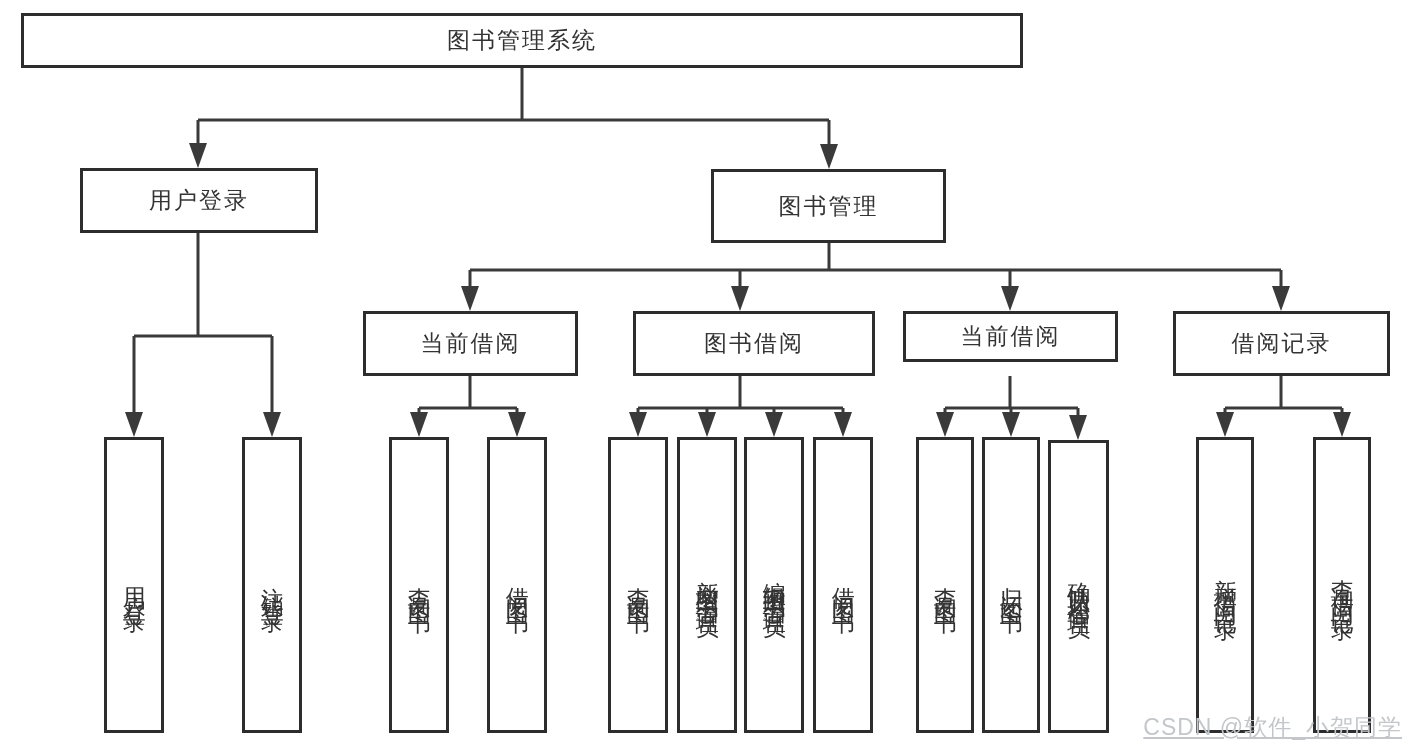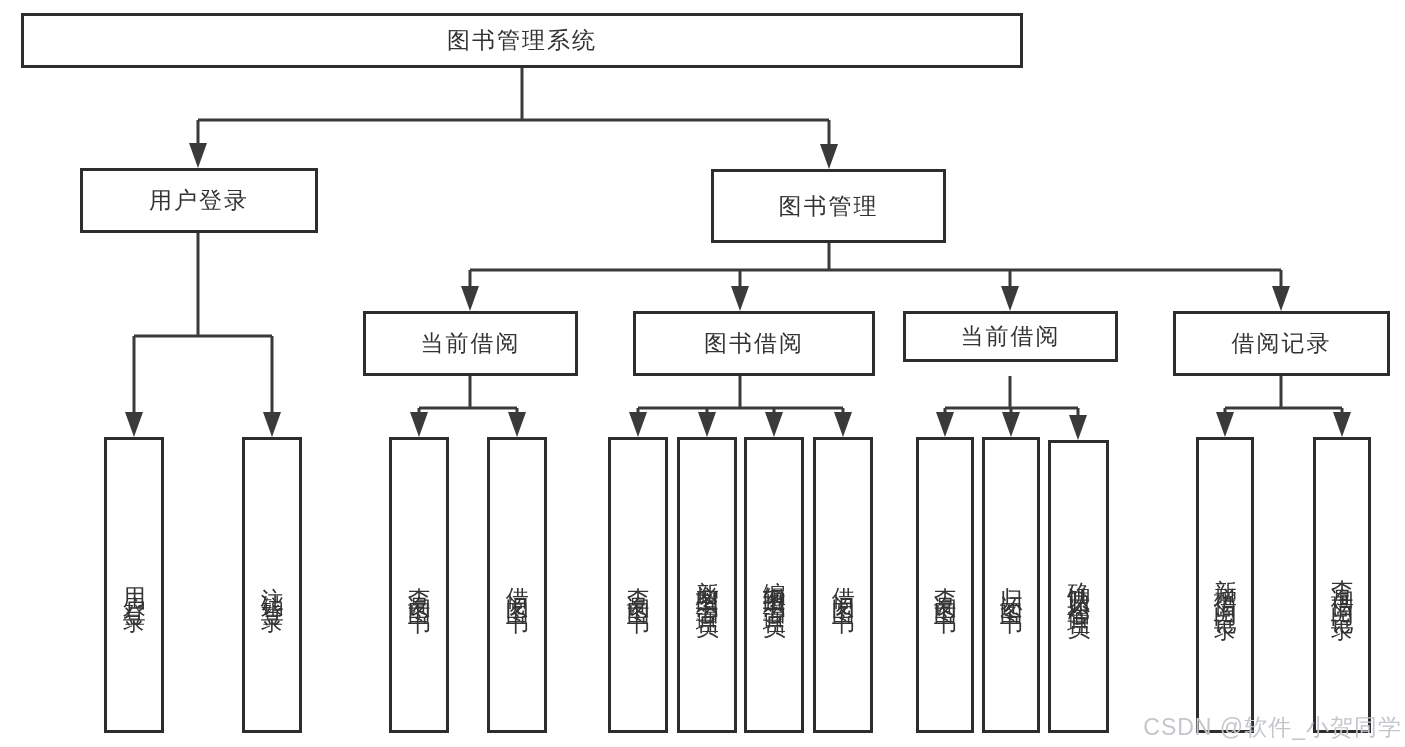"CSDN @软件_小贺同学" .watermark { text-decoration: none -> underline }
